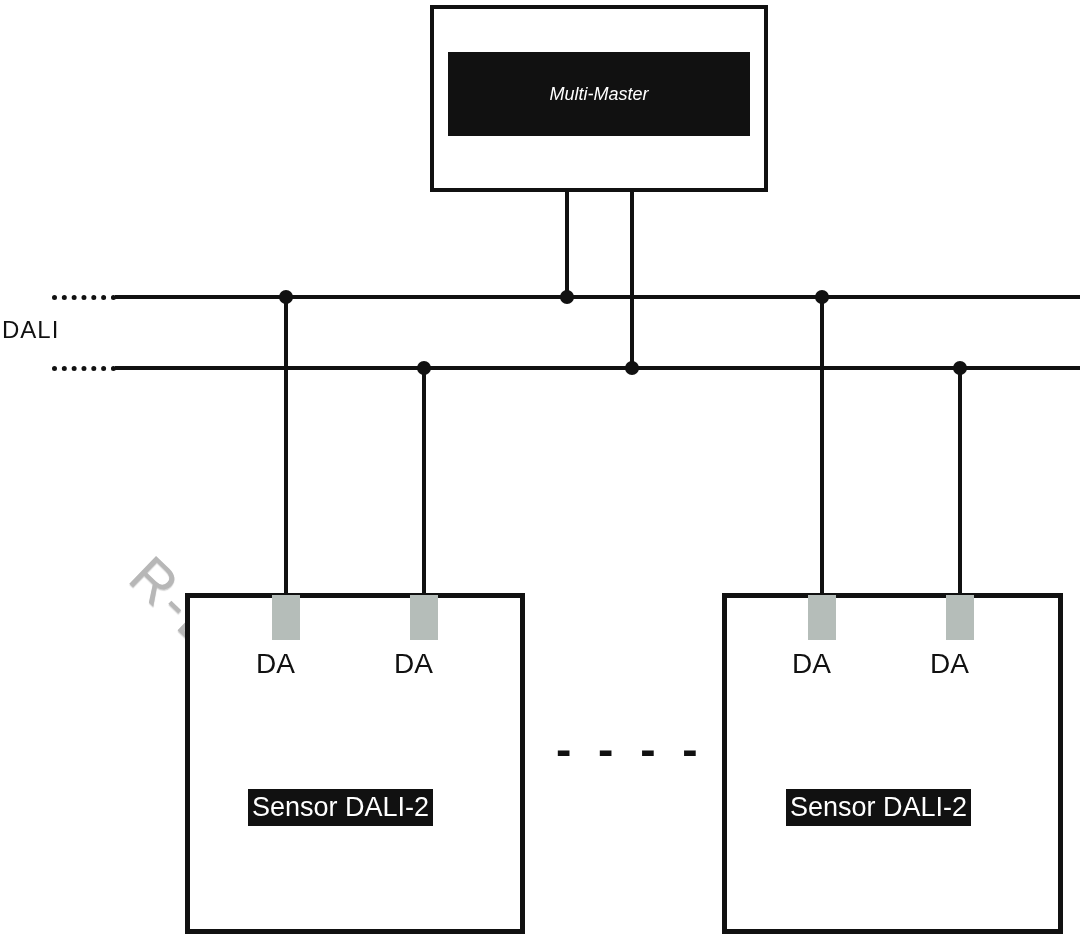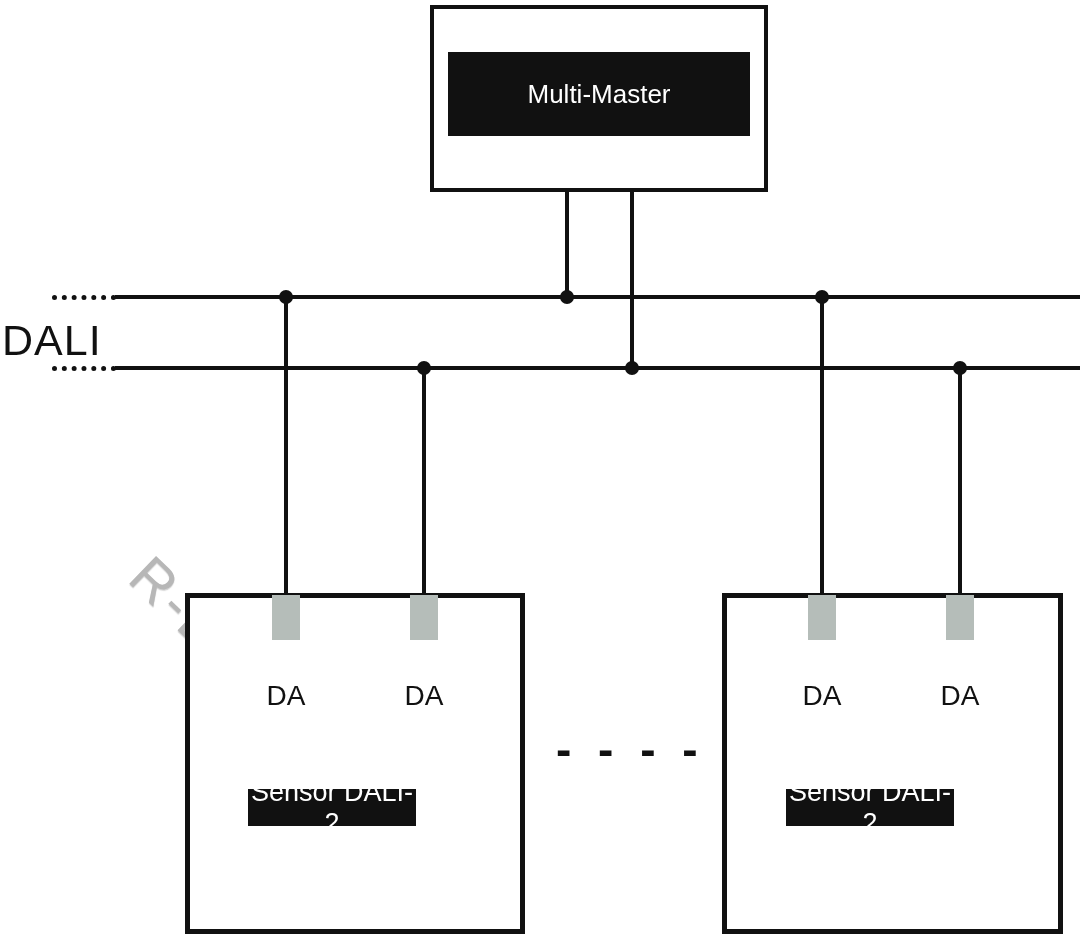"Multi-Master" .controller-label { font-size: 26px -> 18px; font-style: none -> italic }
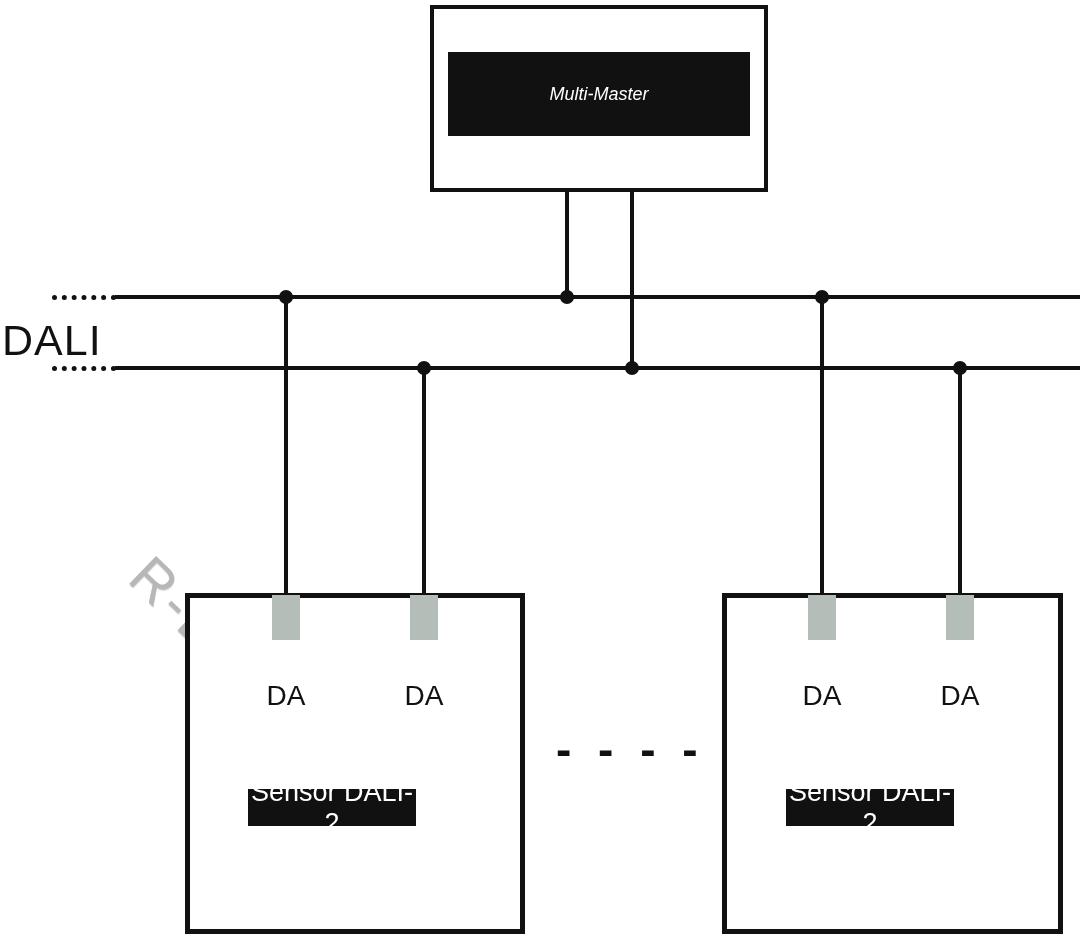"DALI" .bus-label { font-size: 43px -> 24px }
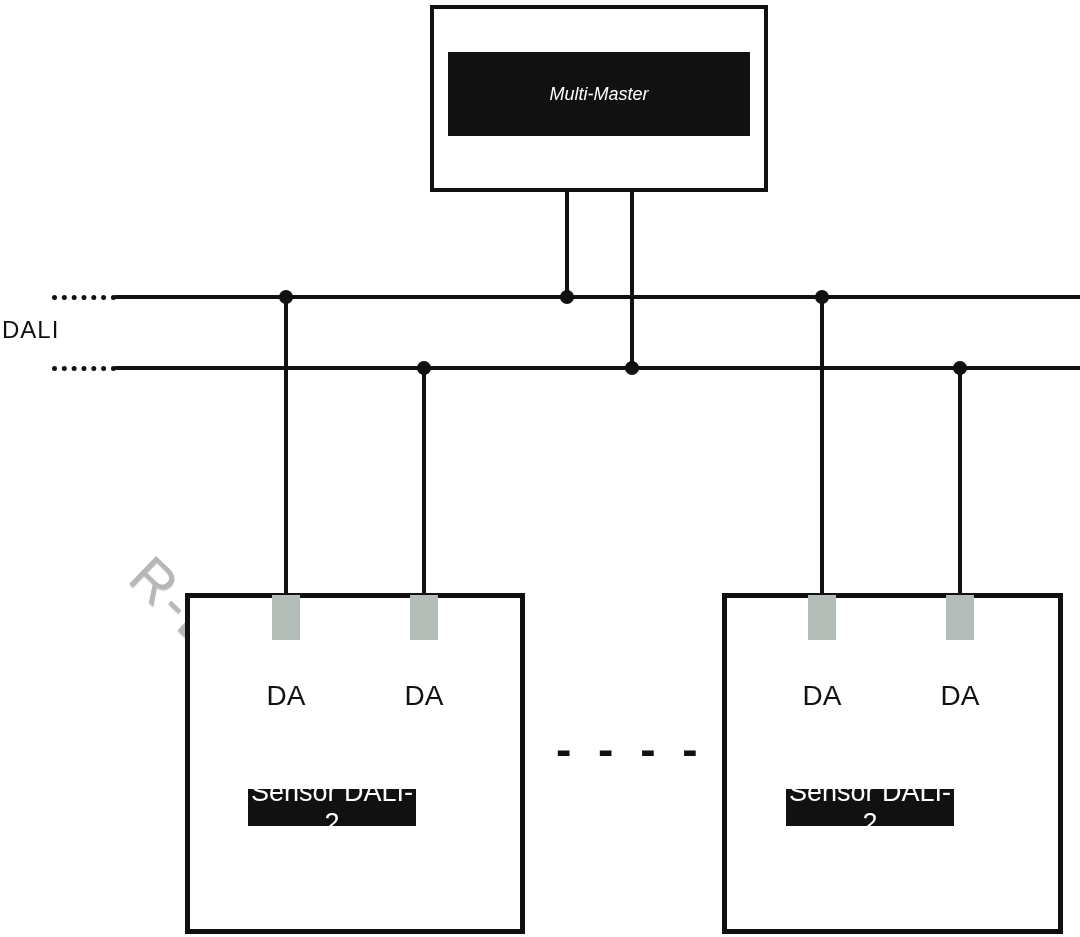"DA" .da-label { margin-top: 32px -> none; text-align: center -> left }
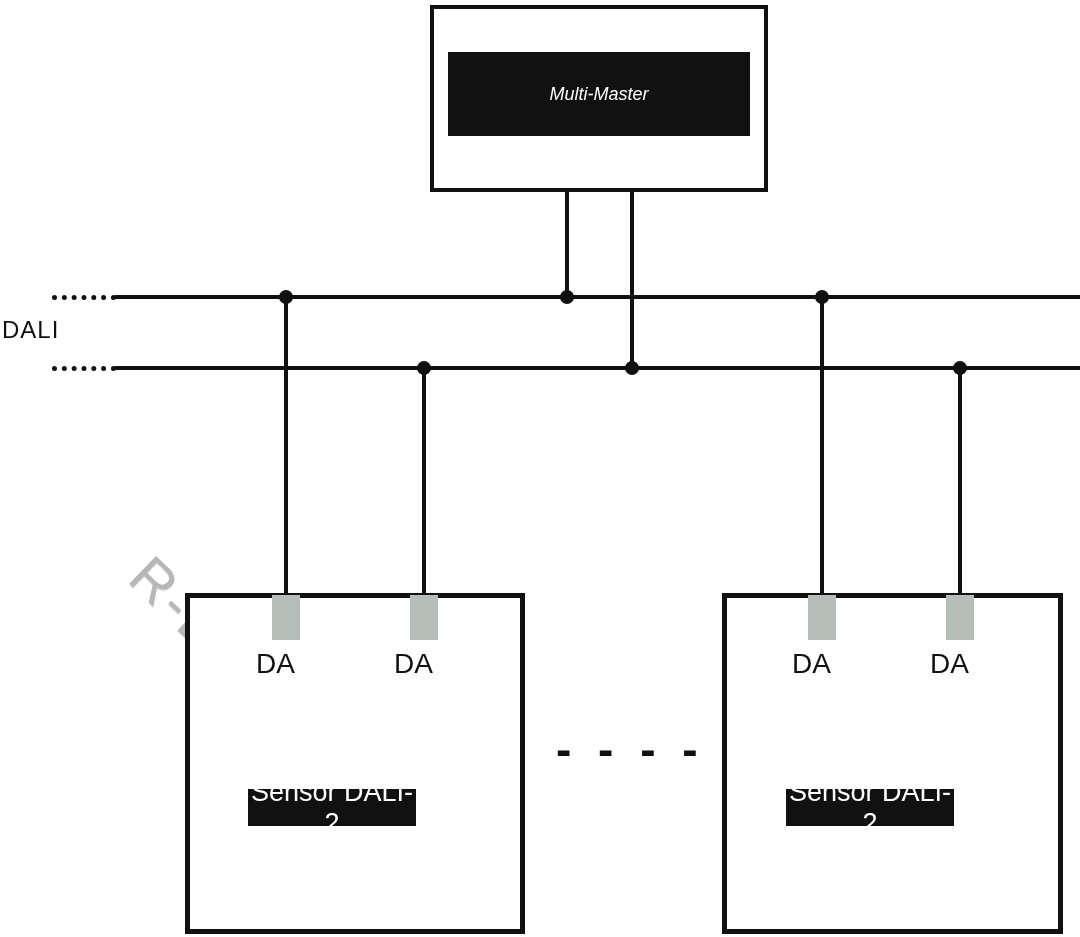"Sensor DALI-2" .sensor-name { width: 168px -> 185px }
